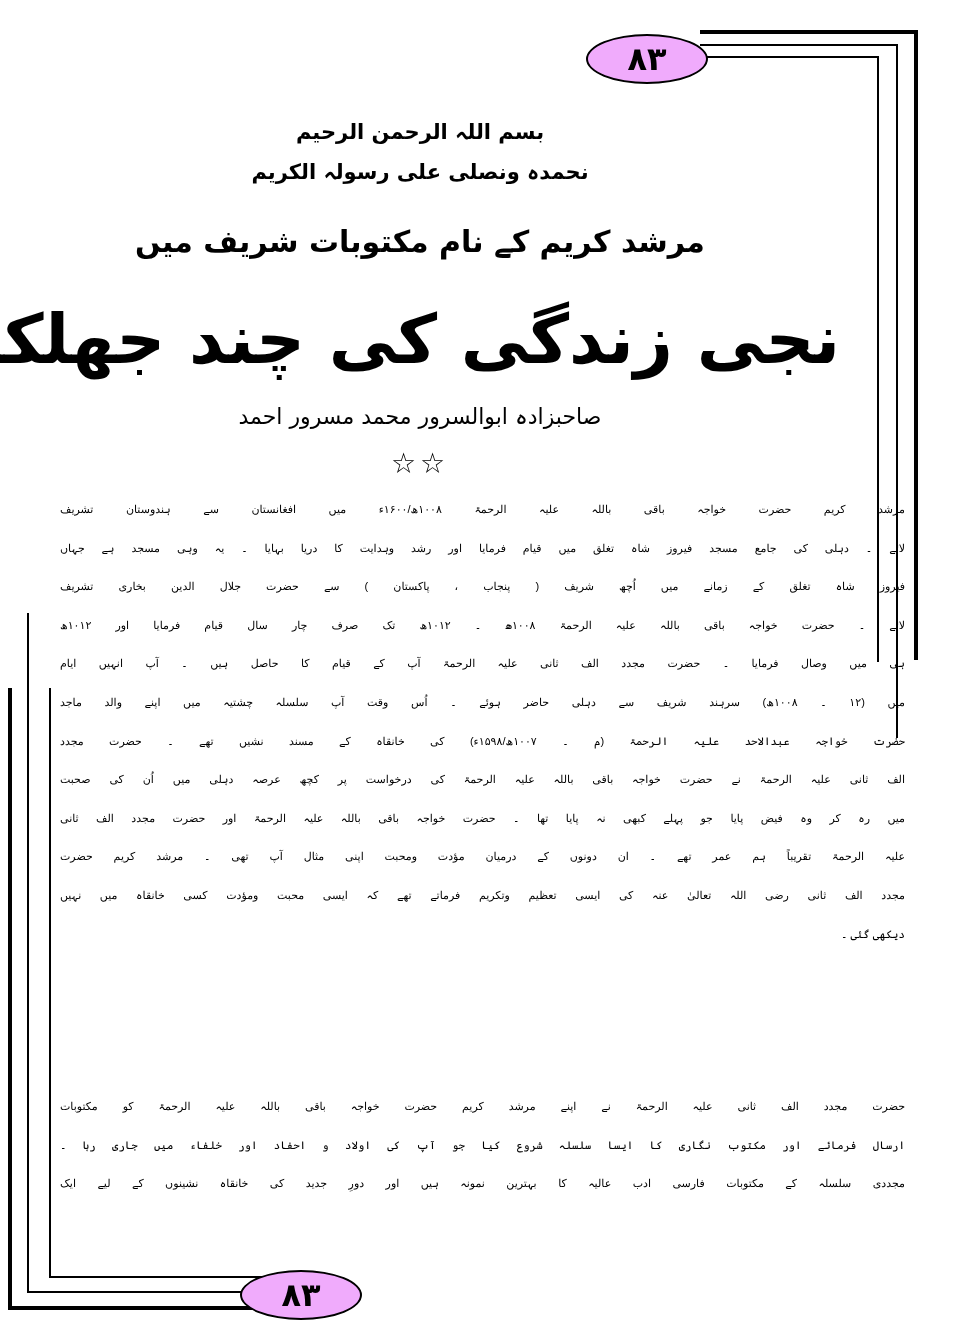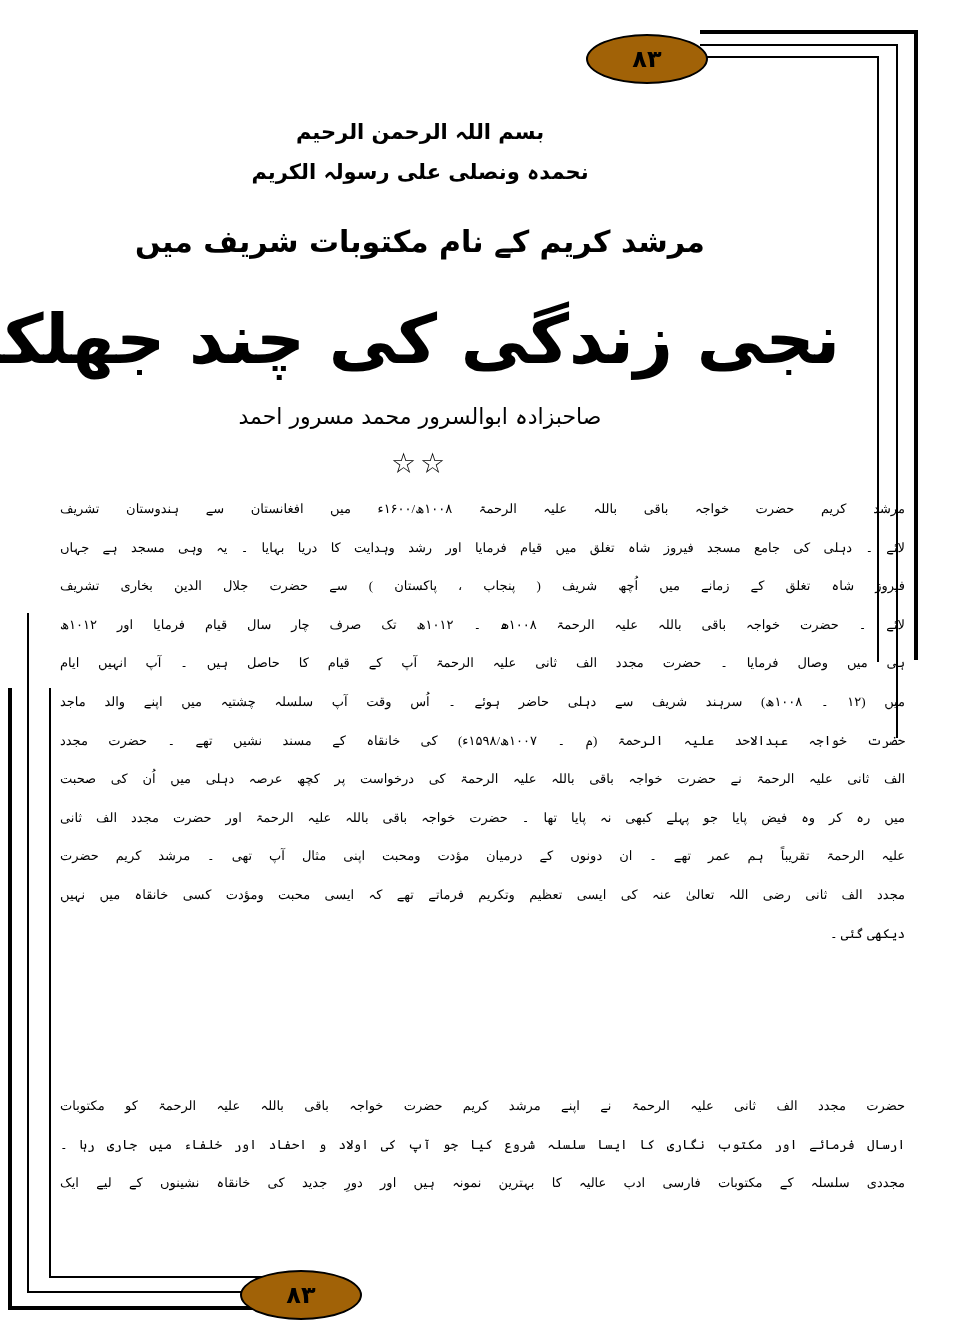"۸۳" .page-oval { background: #a16207 -> #f0abfc; font-size: 24px -> 32px }
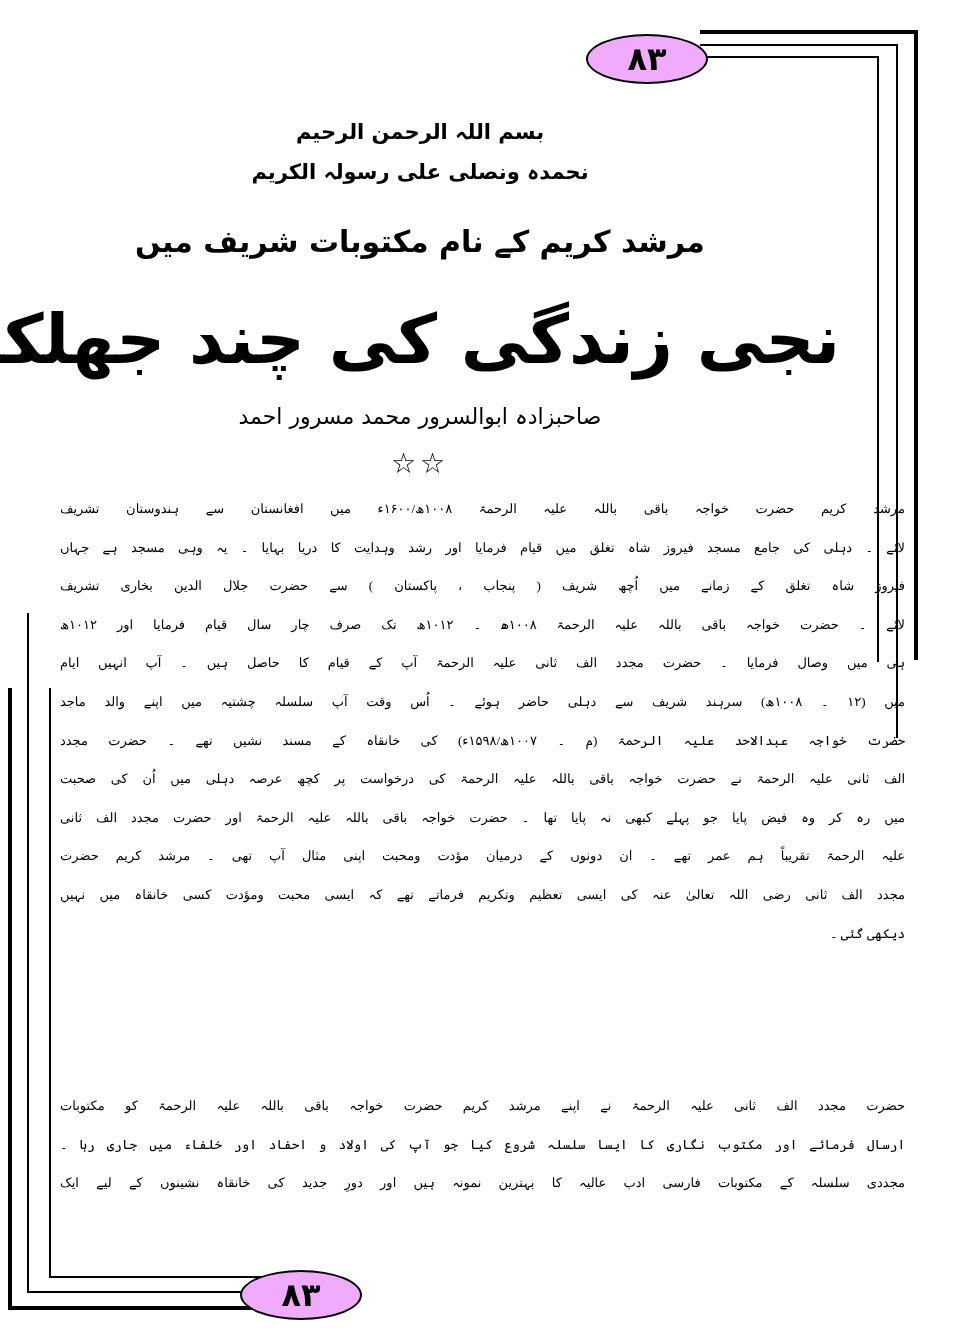"مرشد کریم حضرت خواجہ باقی" .body-text { font-family: Liberation Serif, serif -> Liberation Sans, sans-serif; font-size: 13px -> 11px }
